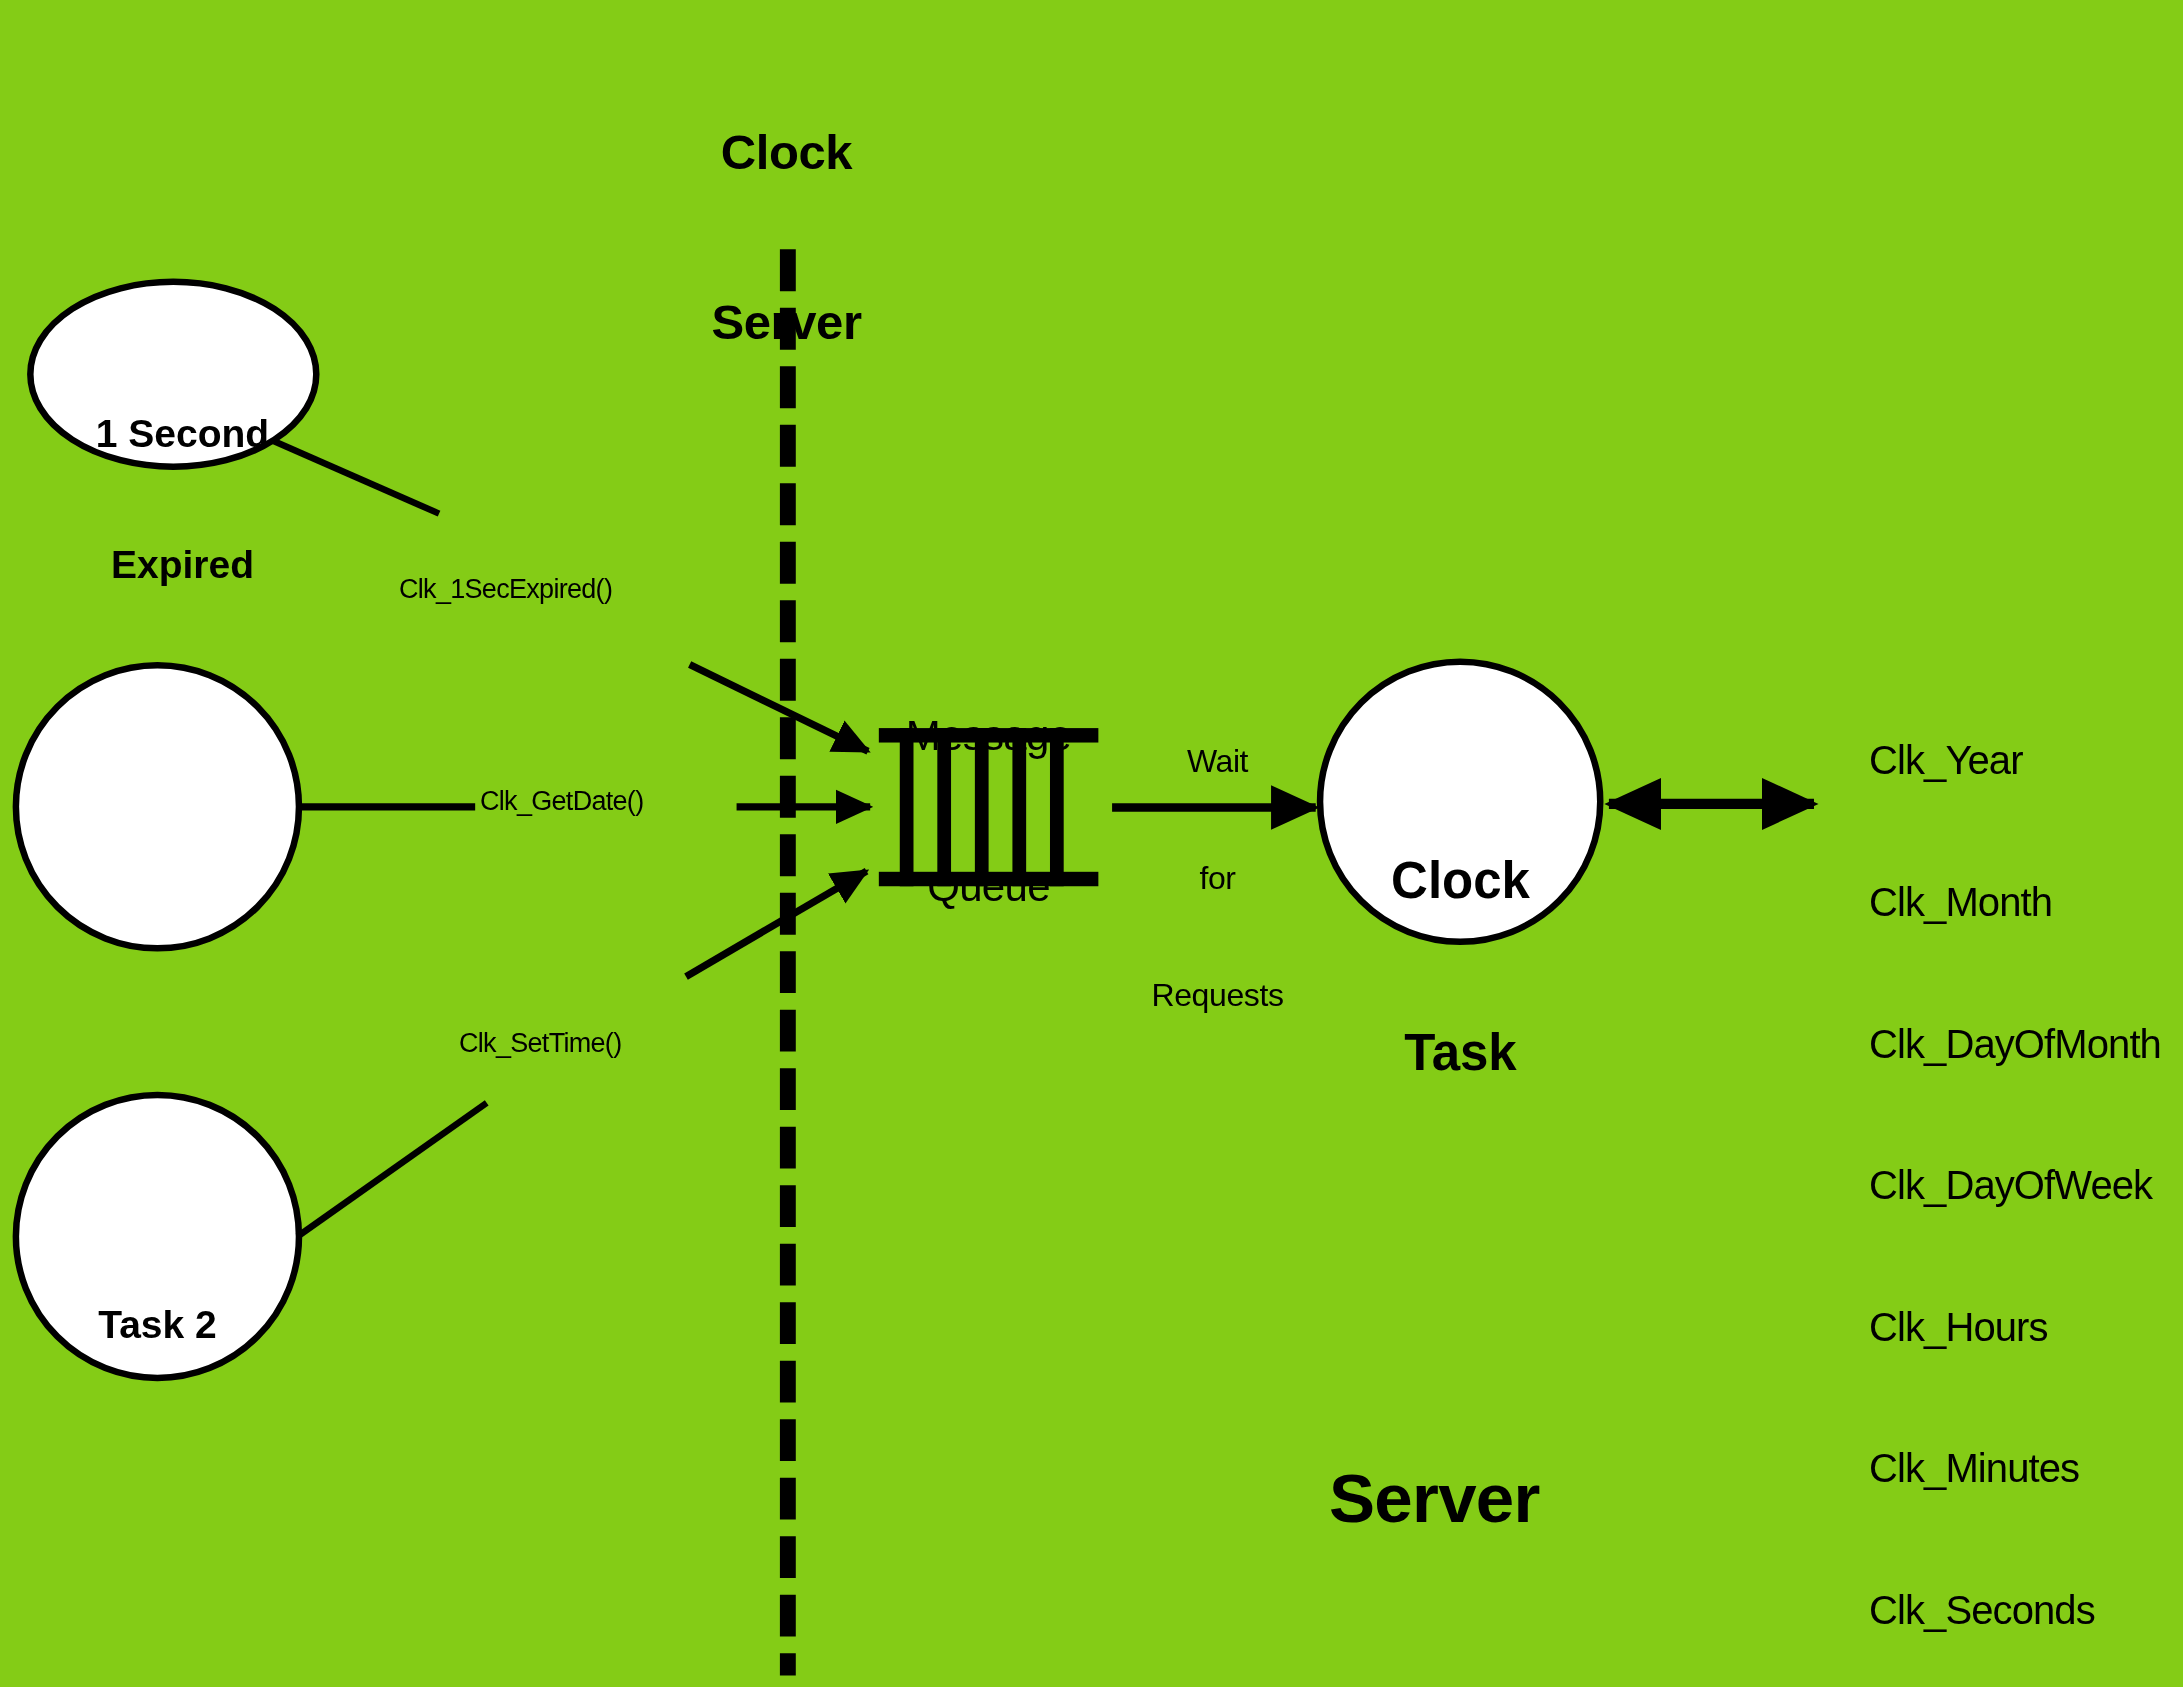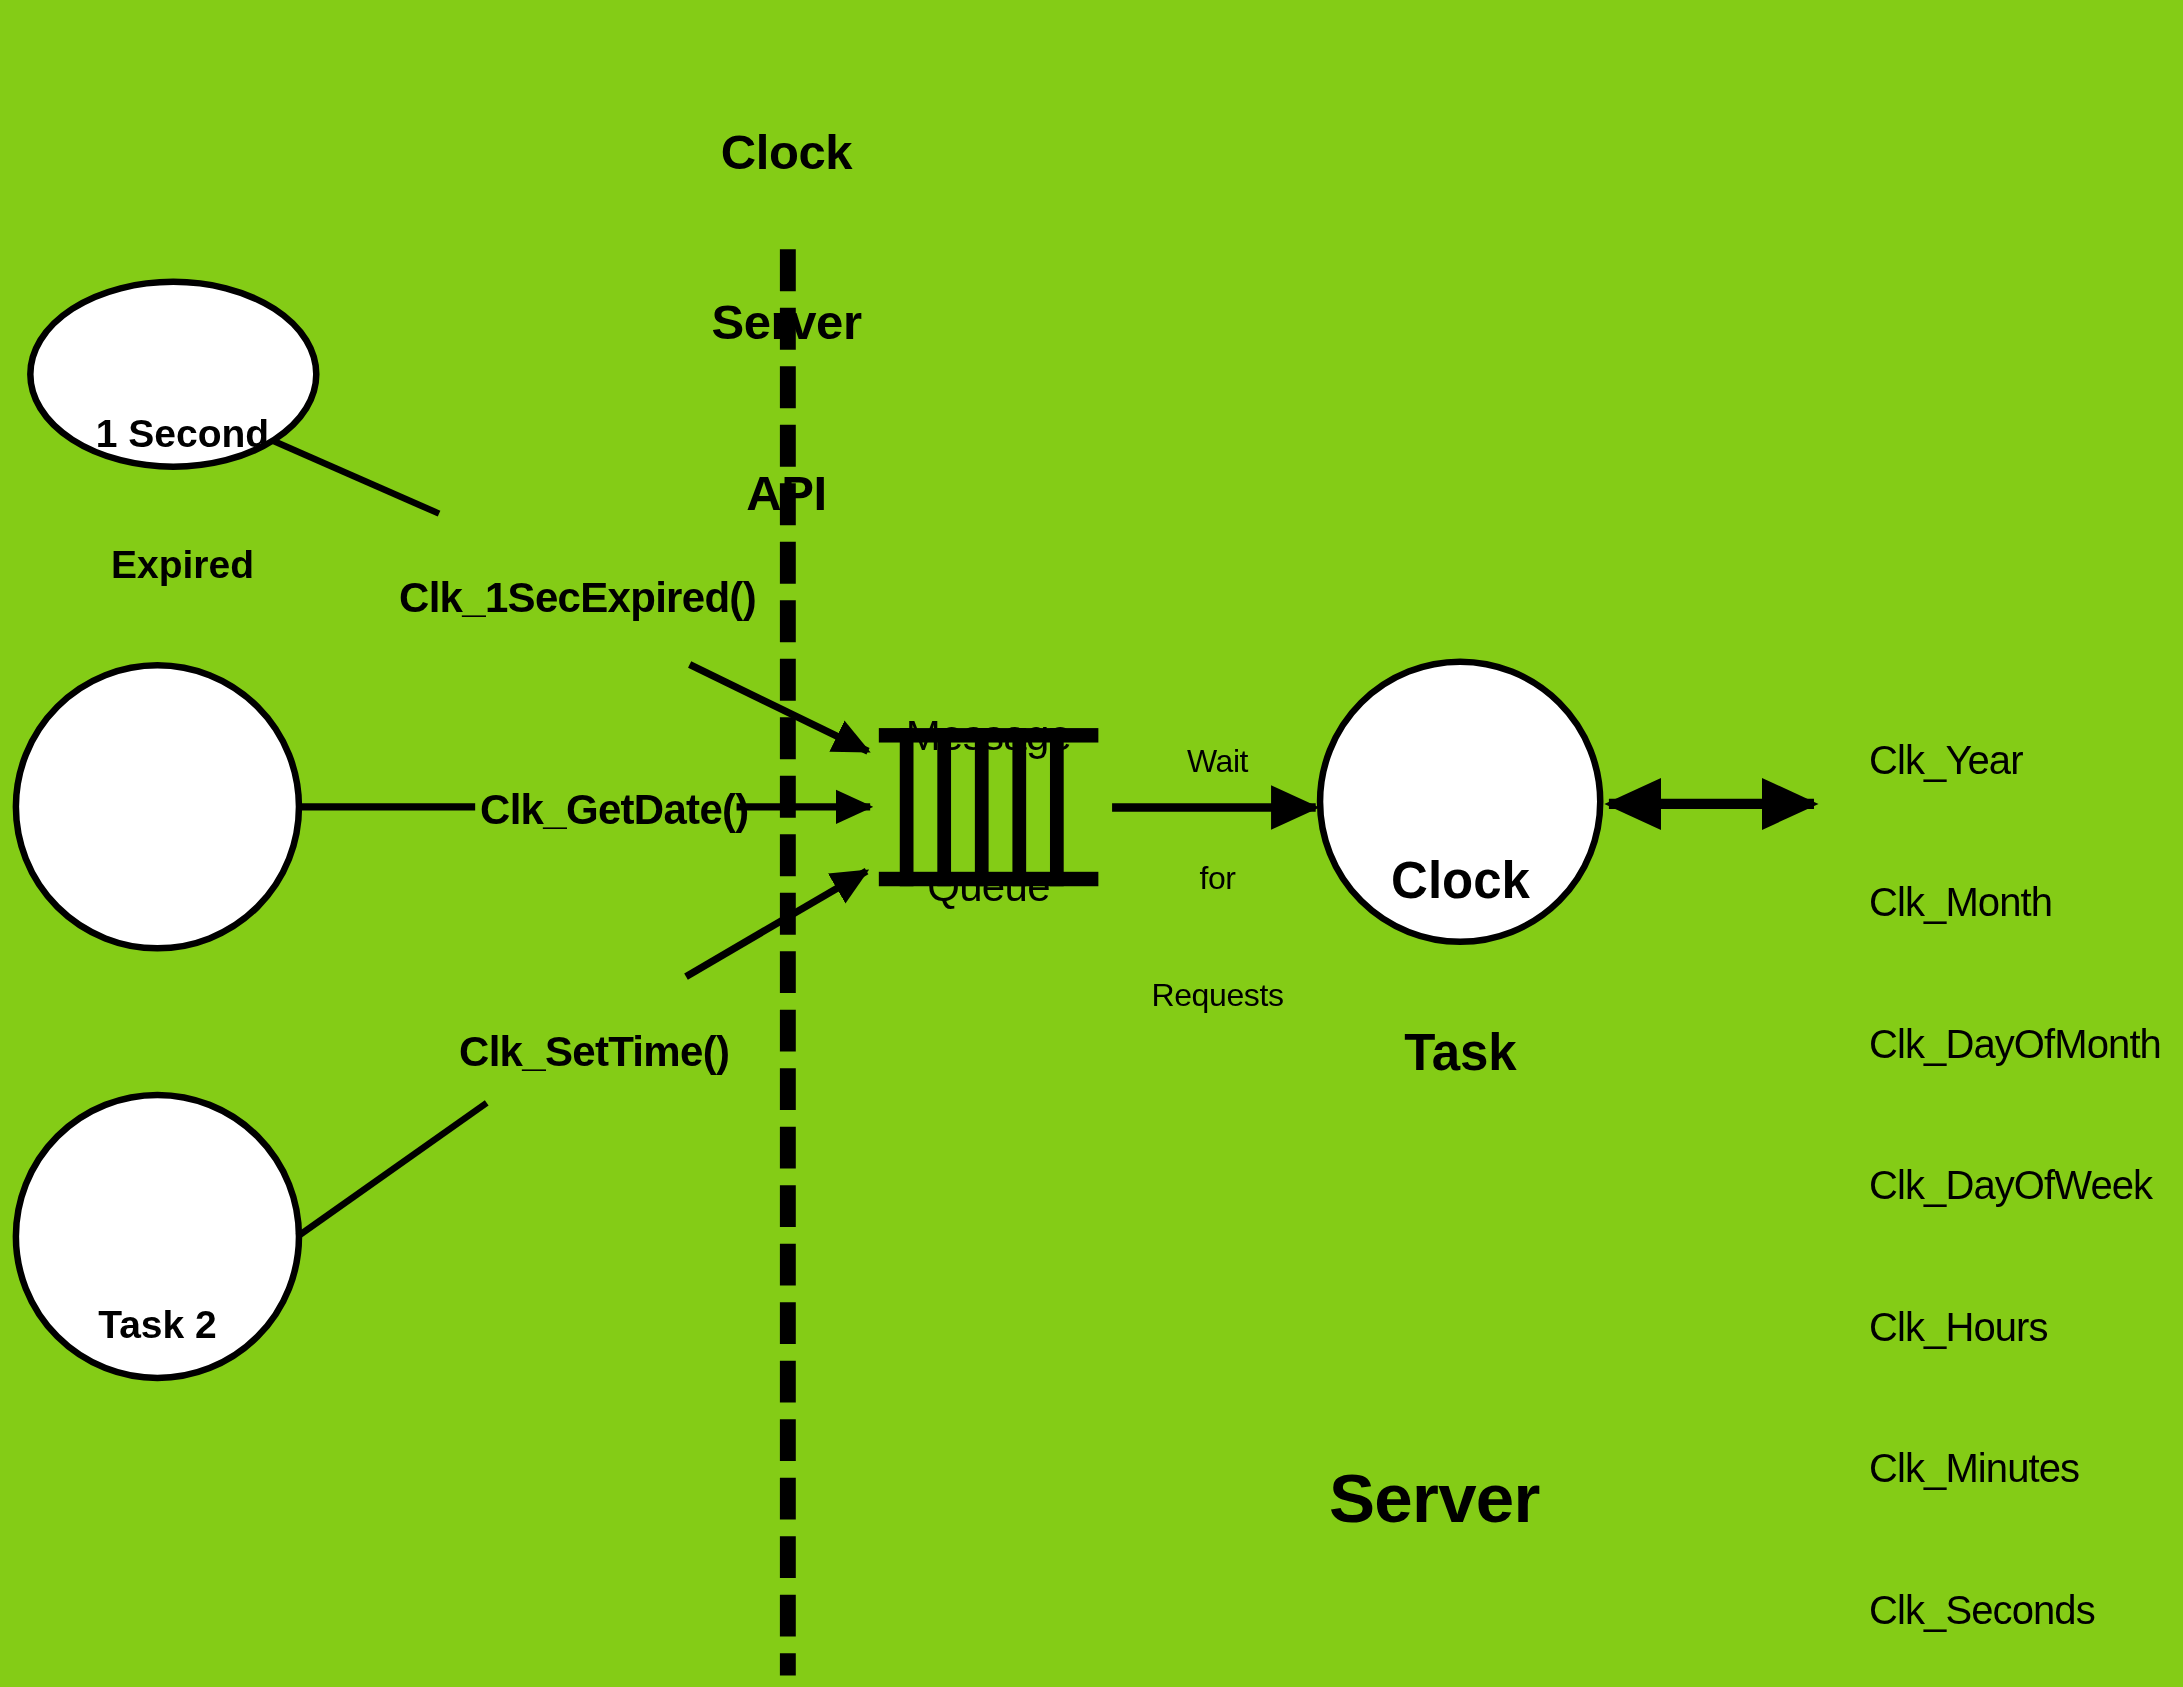"API" div { html: <div>API</div> -> none }
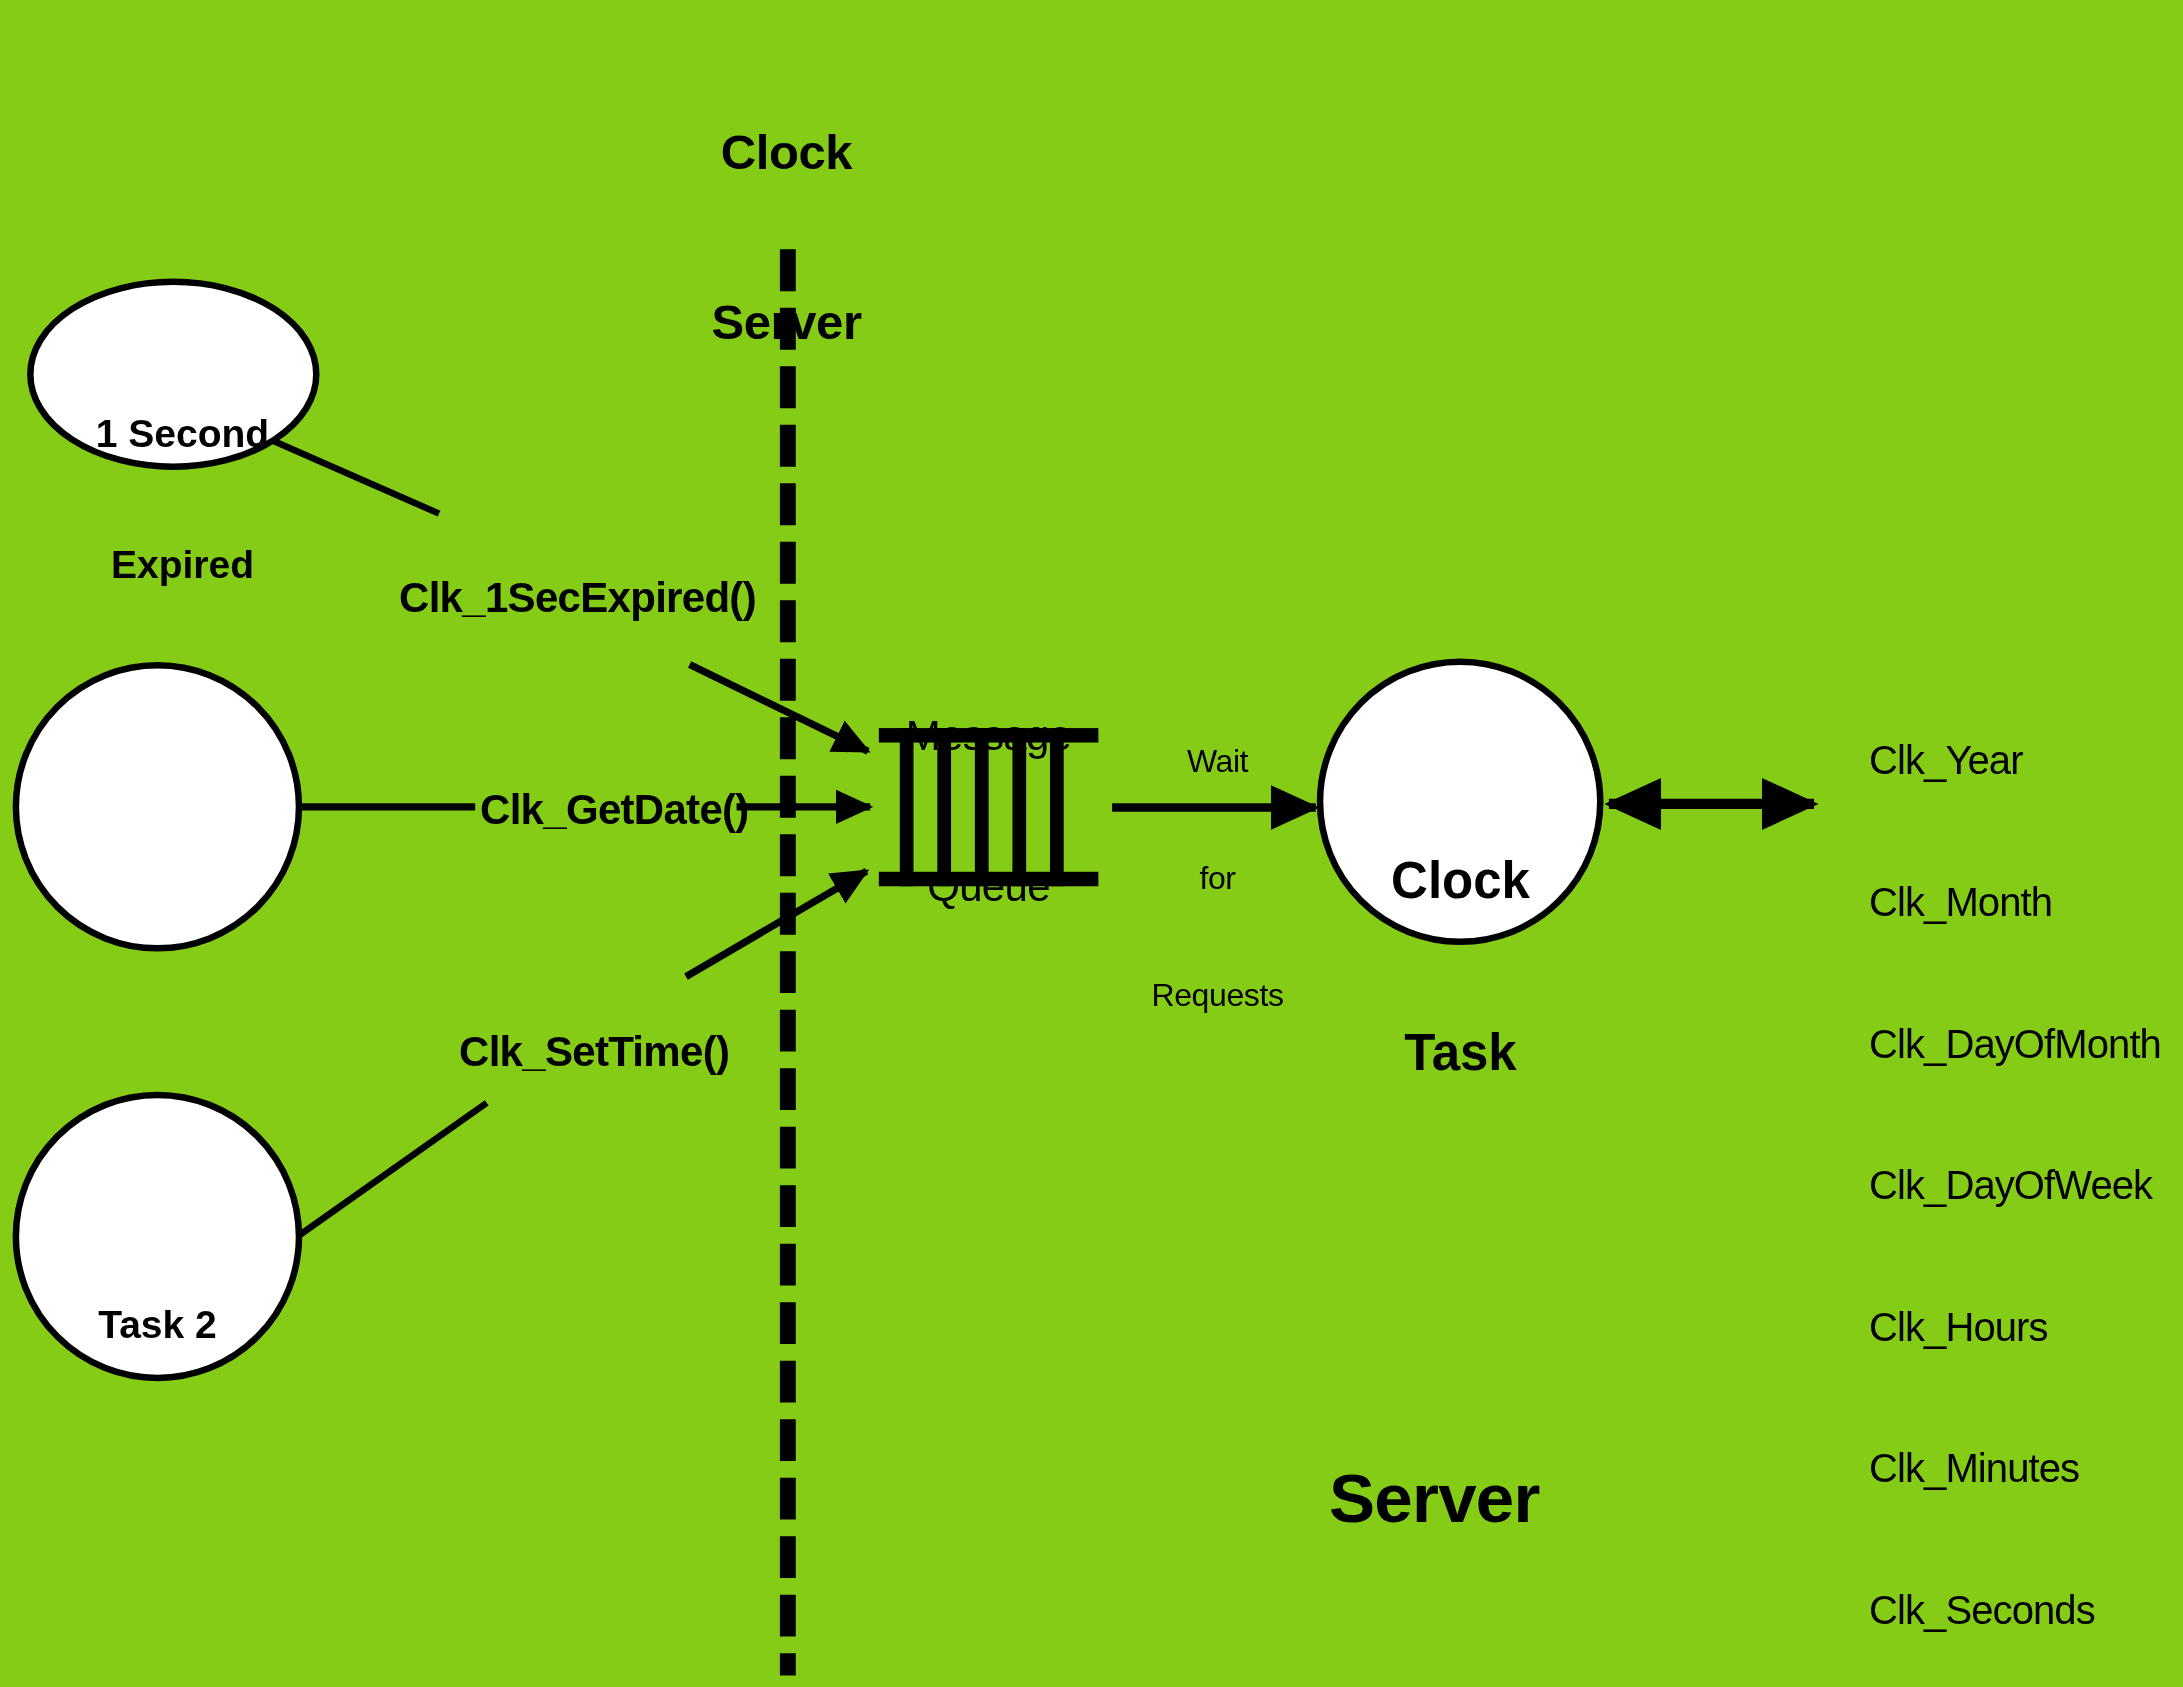"Clk_1SecExpired()" .call-label { font-size: 42px -> 27px; font-weight: bold -> normal }
